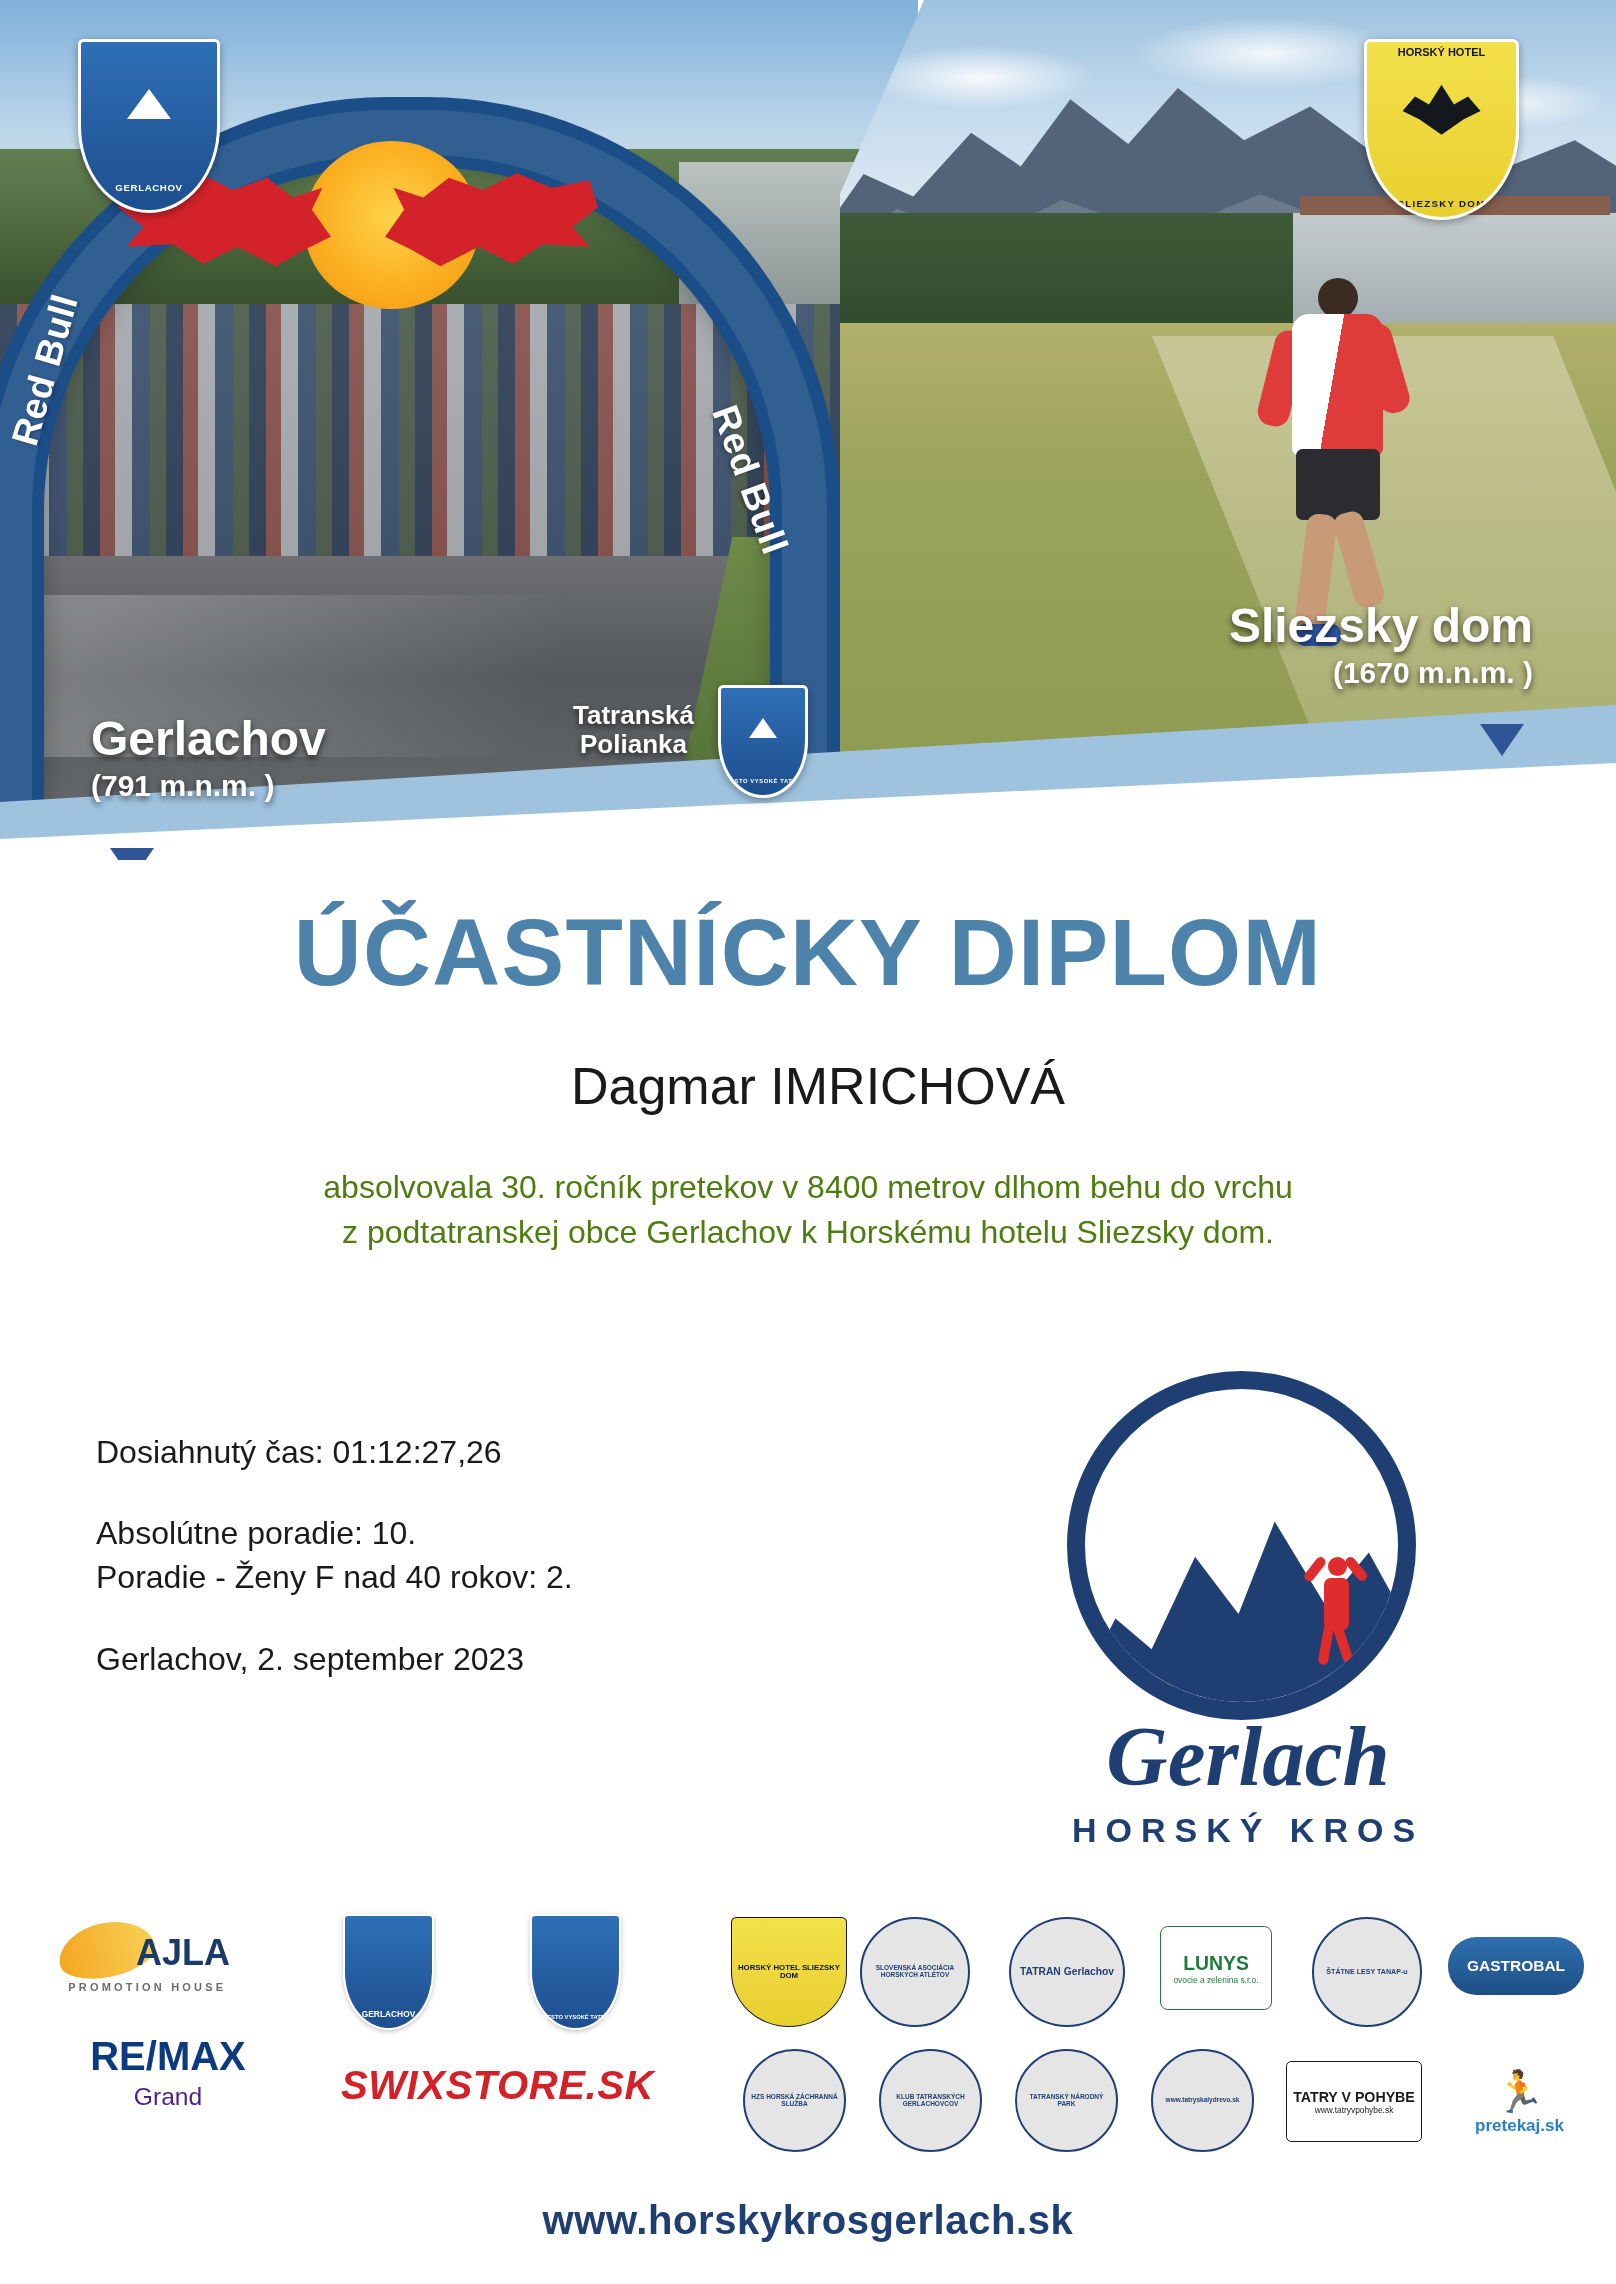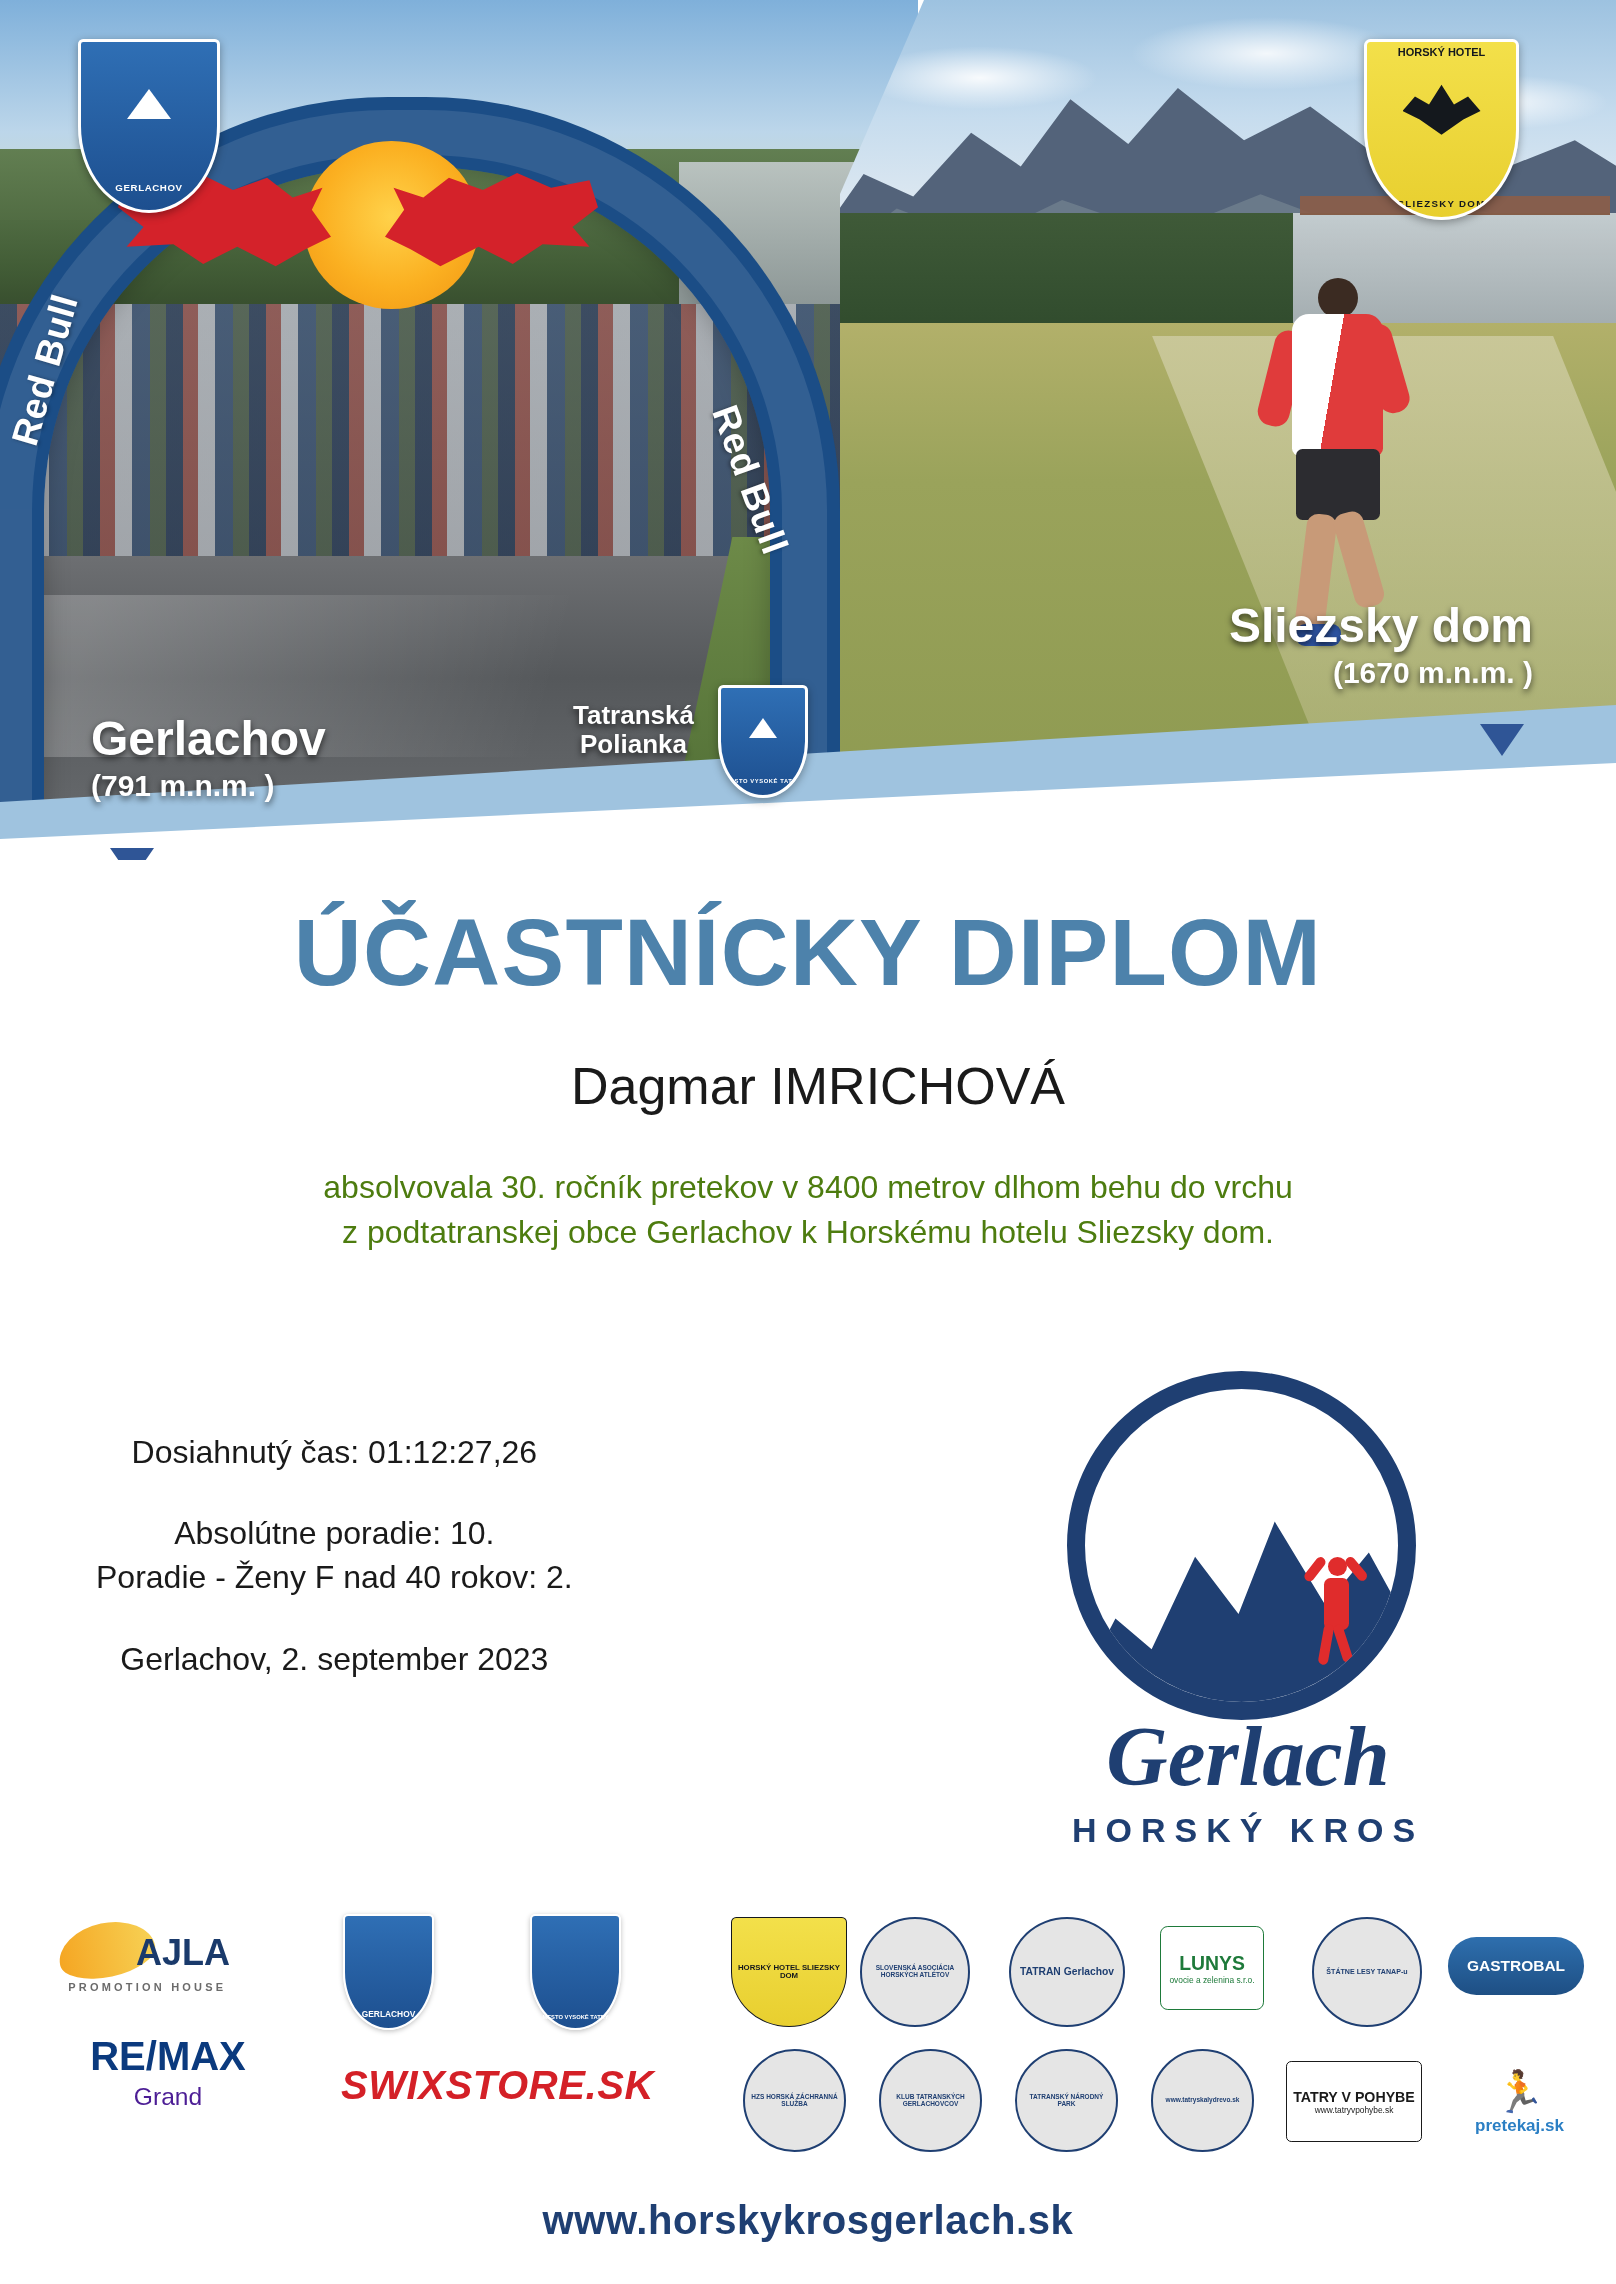"Dosiahnutý čas: 01:12:27,26" .results .row { text-align: center -> none }
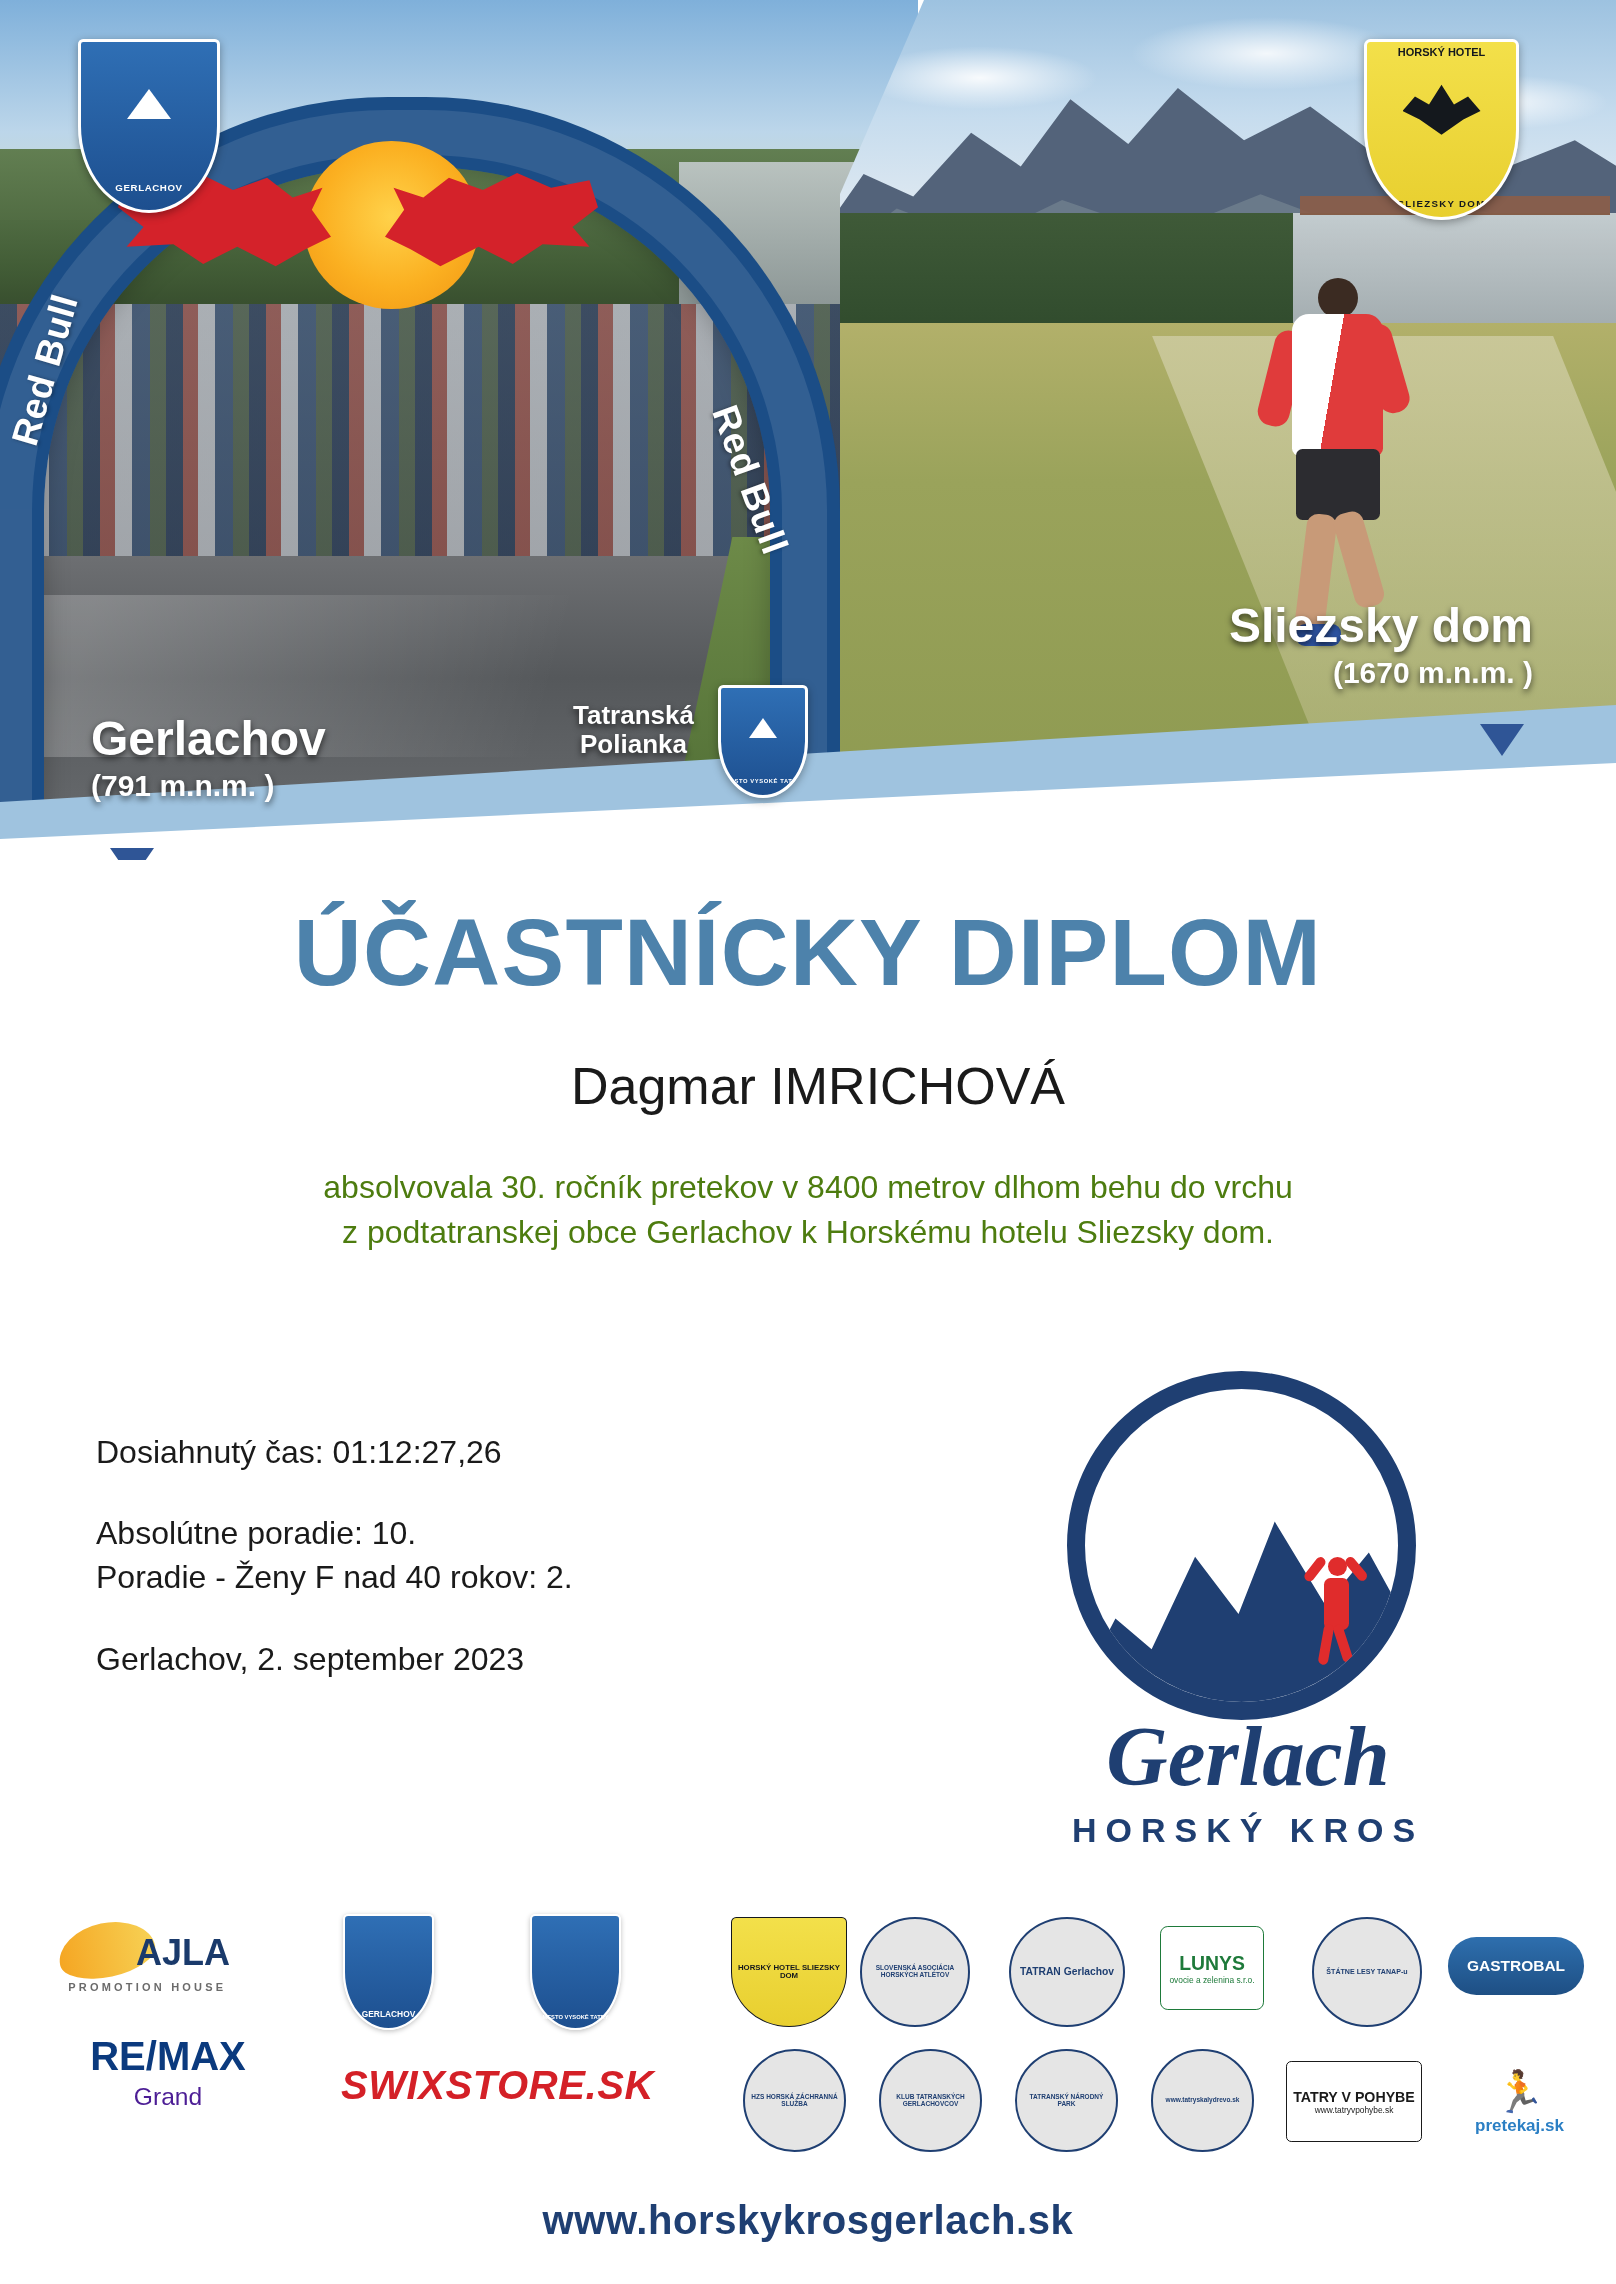"LUNYS" .sp-lunys { width: 104px -> 112px }
